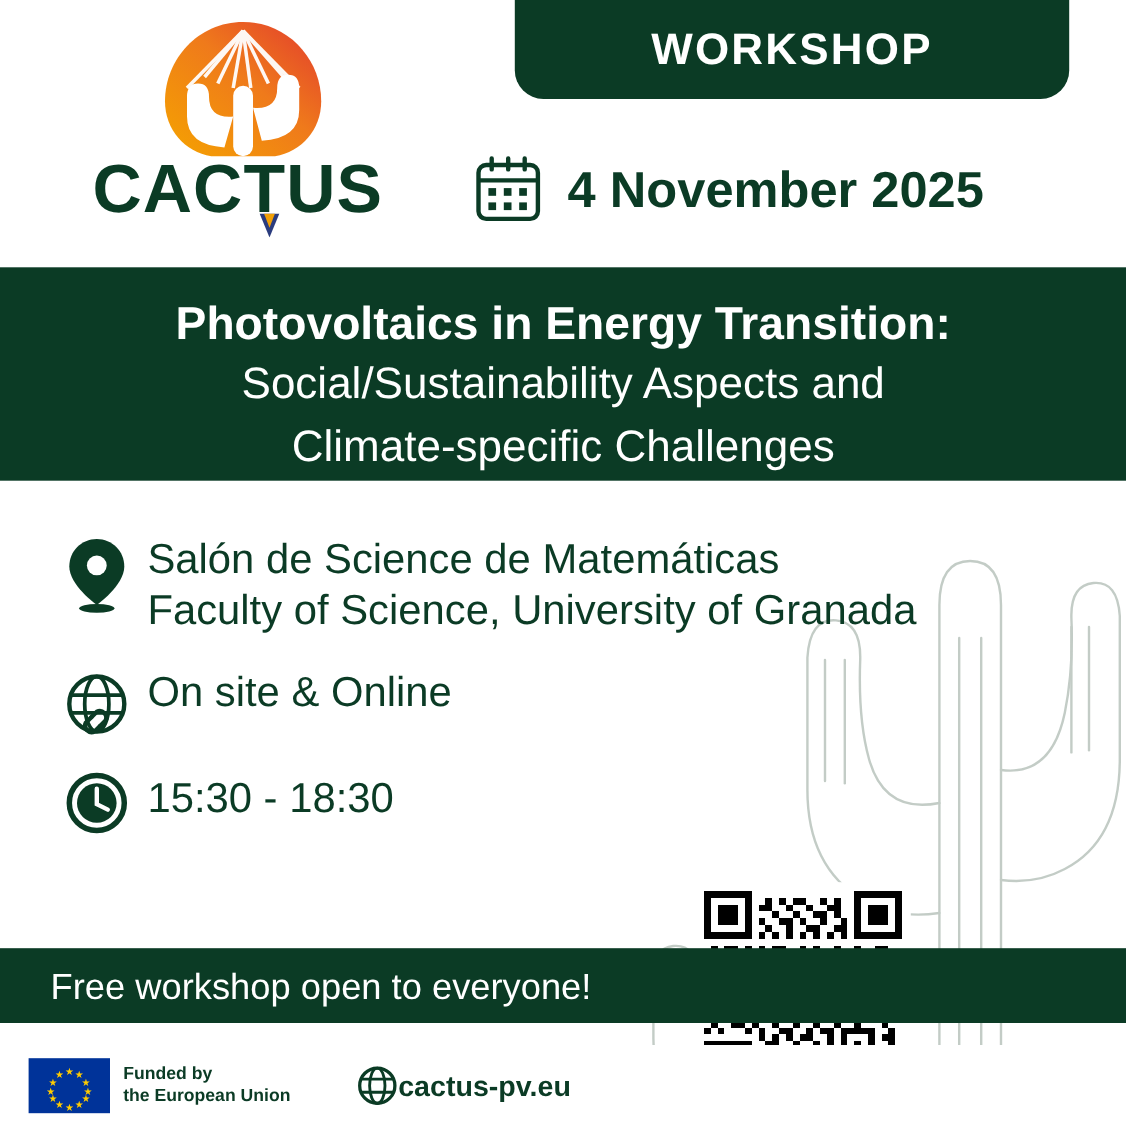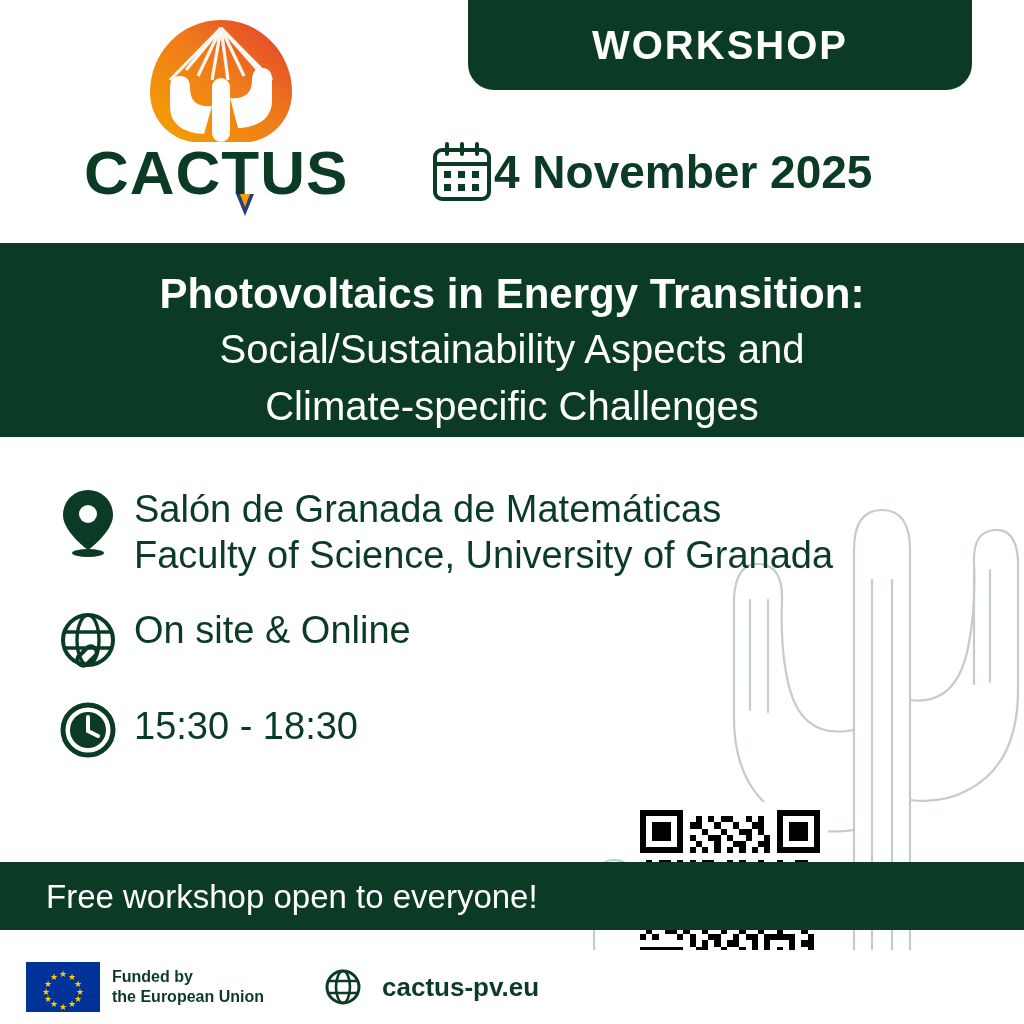"4 November 2025" .date-row { gap: none -> 22px }
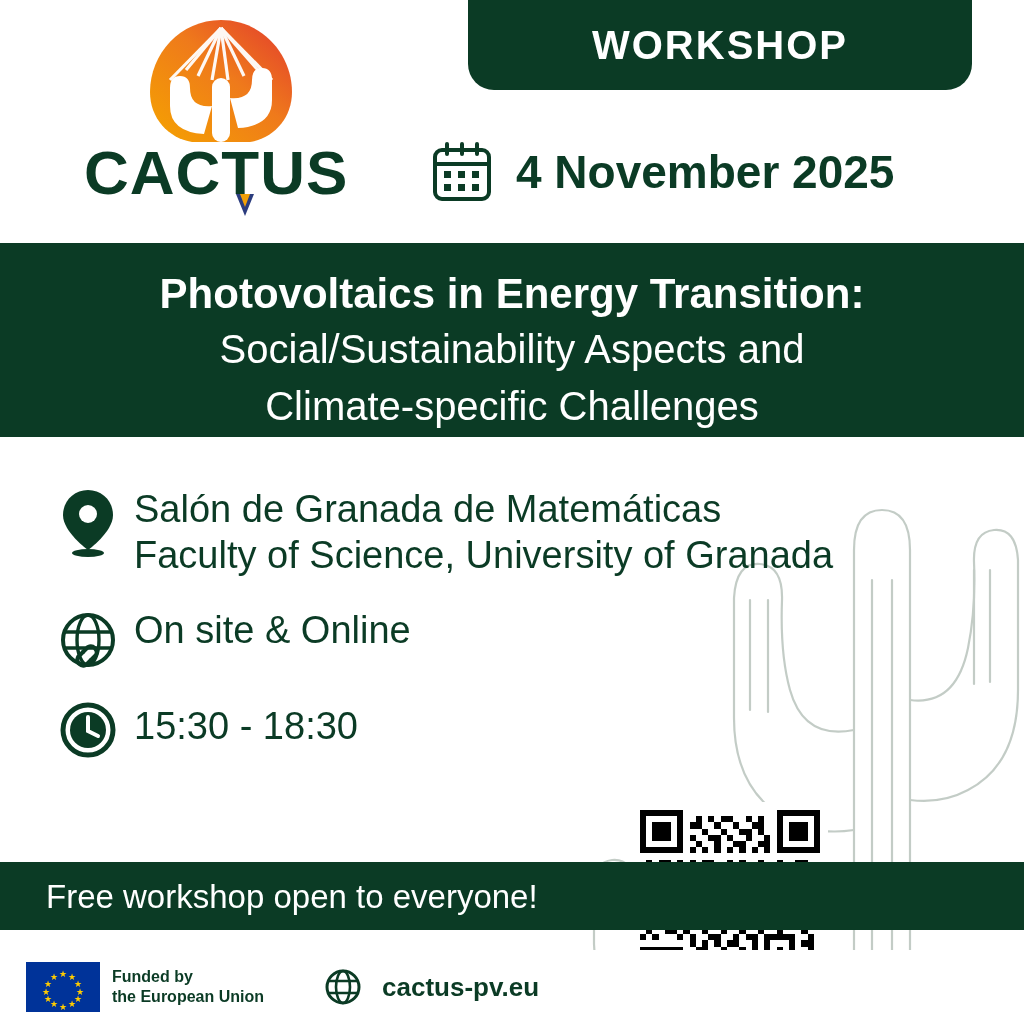"Salón de Granada de Matemáticas" div { text: Granada -> Science }
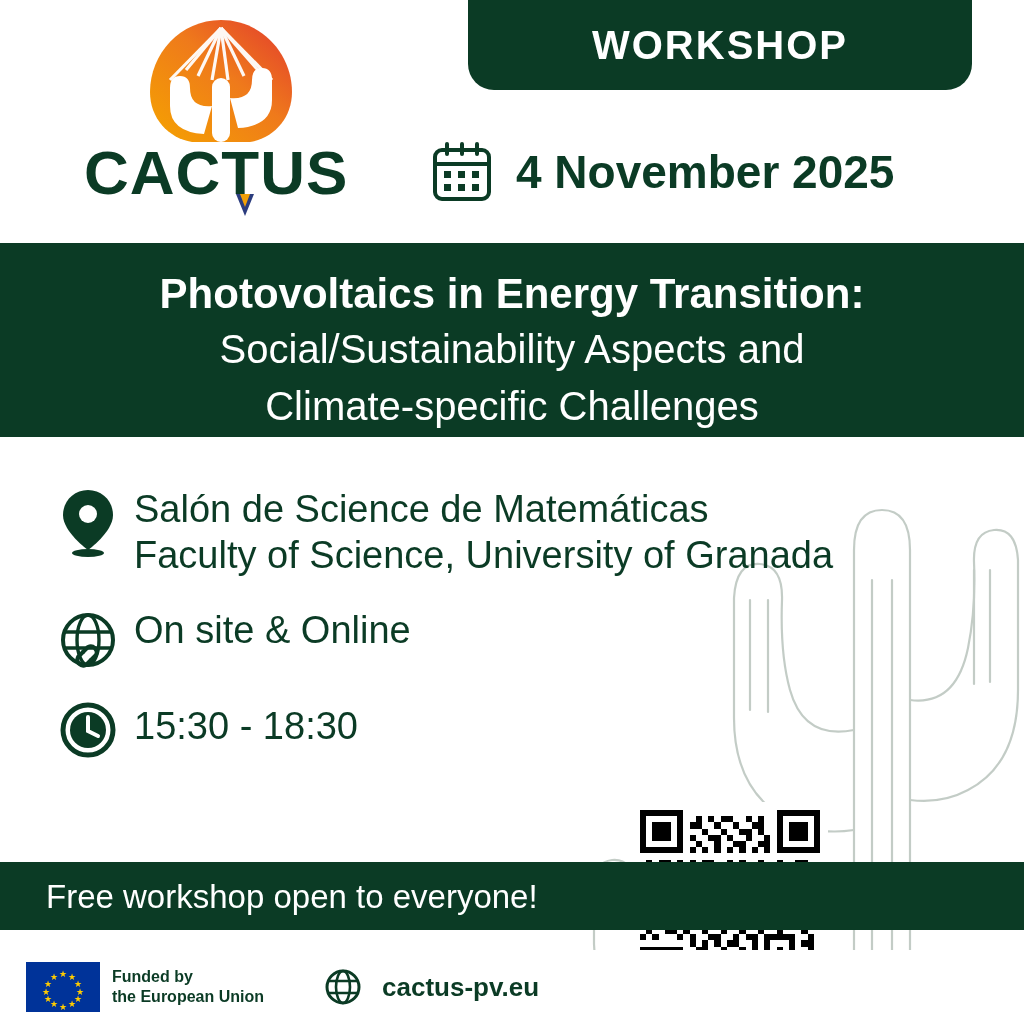"cactus-pv.eu" .site-wrap { gap: 20px -> none }
